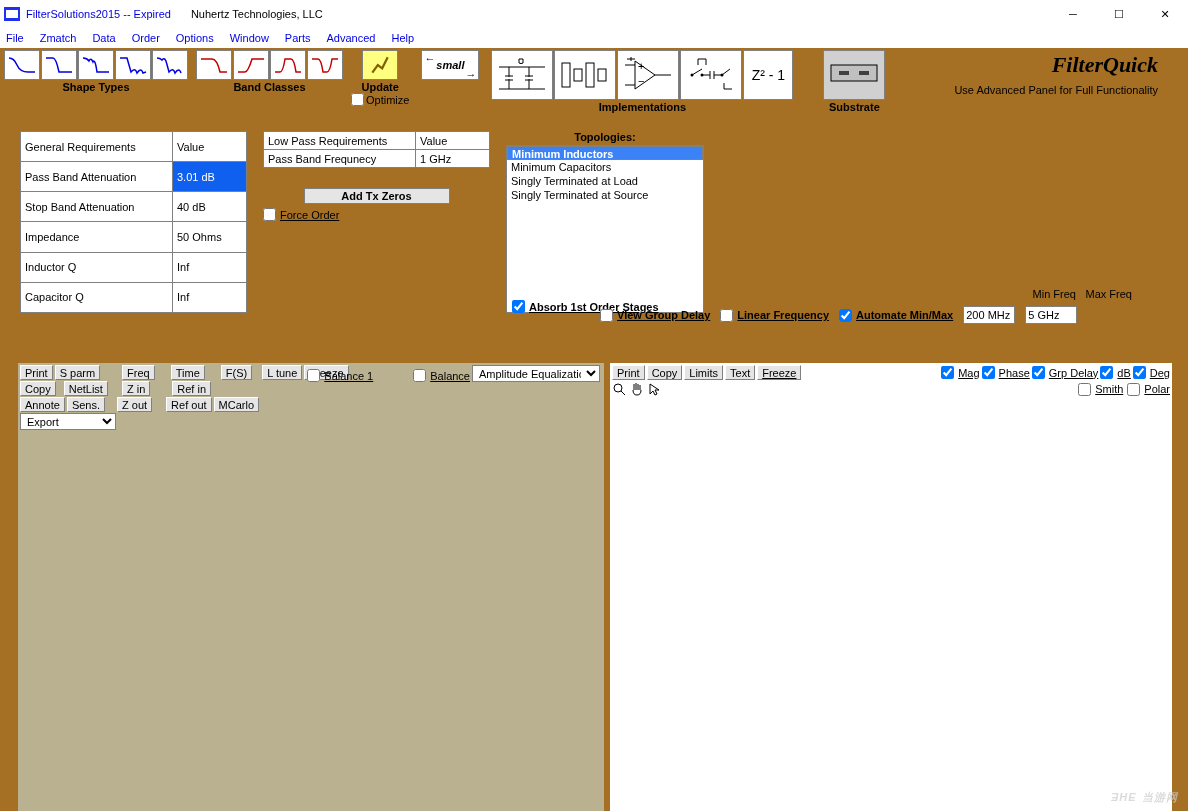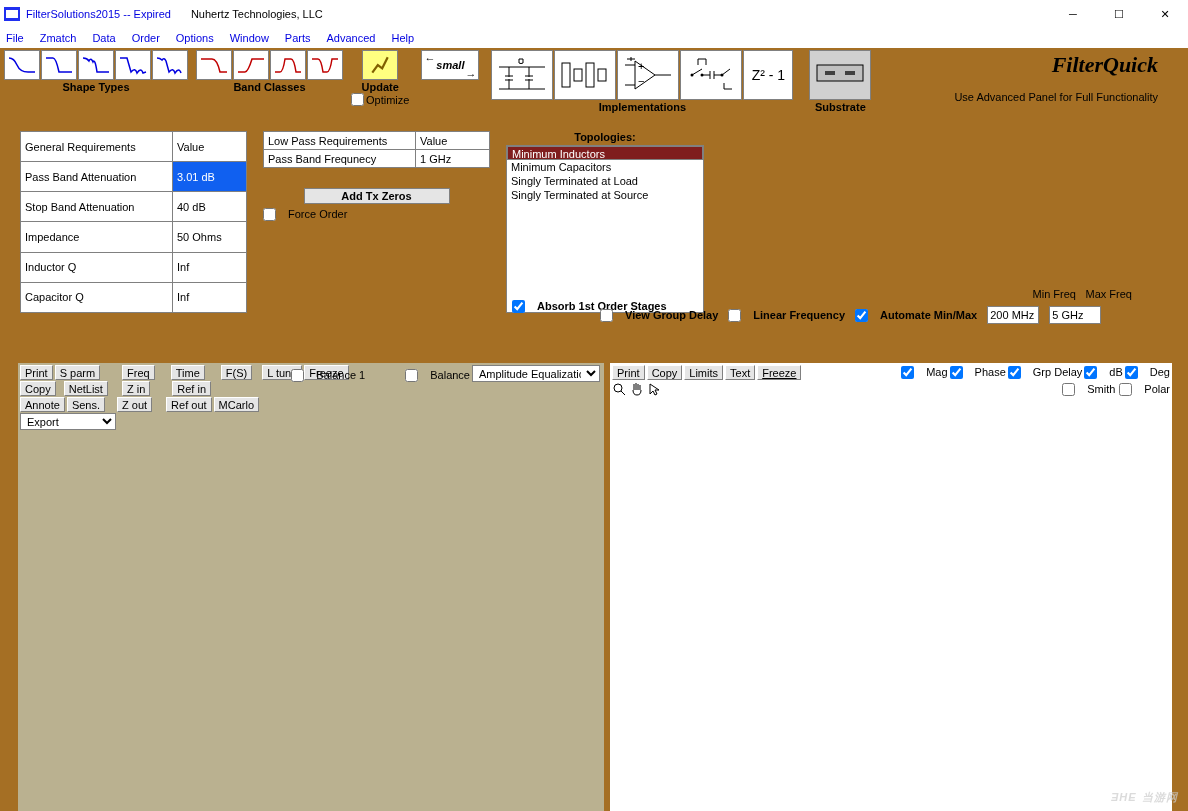"Use Advanced Panel for Full" .filterquick .sub { margin-top: 13px -> 6px }
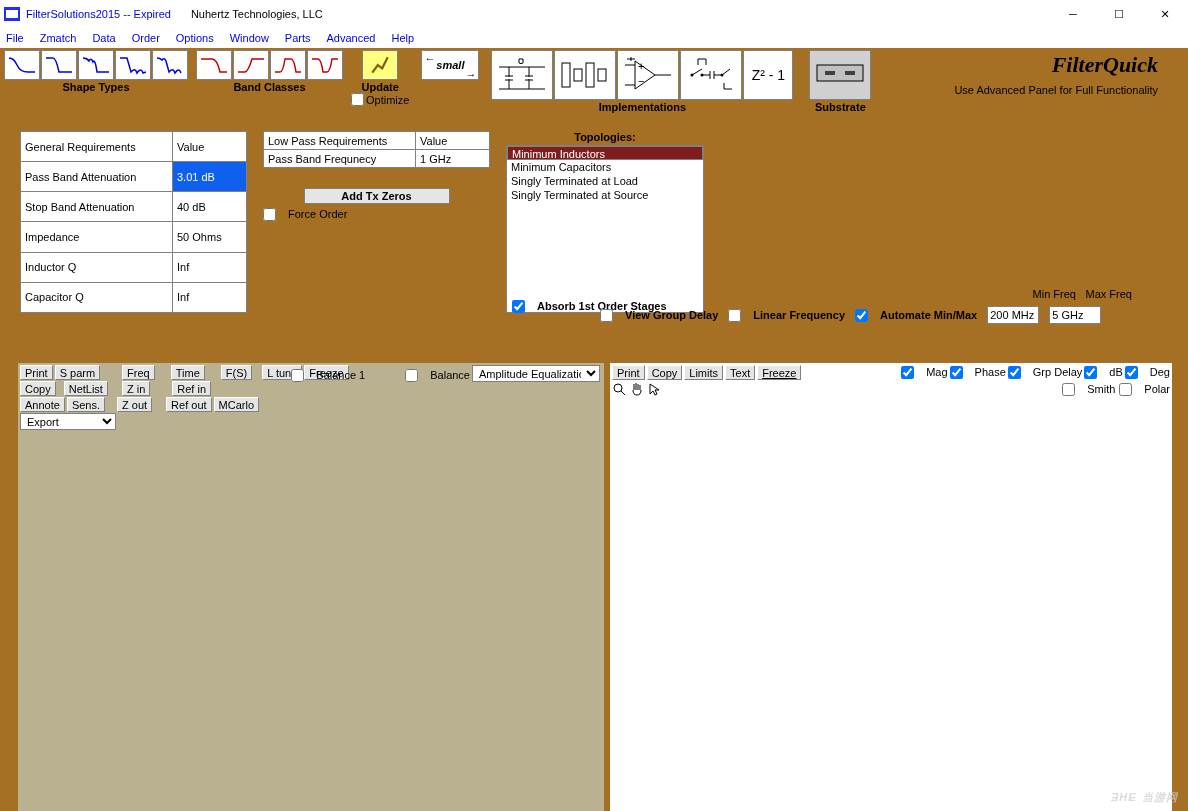"Substrate" div.tbgroup { margin-left: 14px -> 28px }
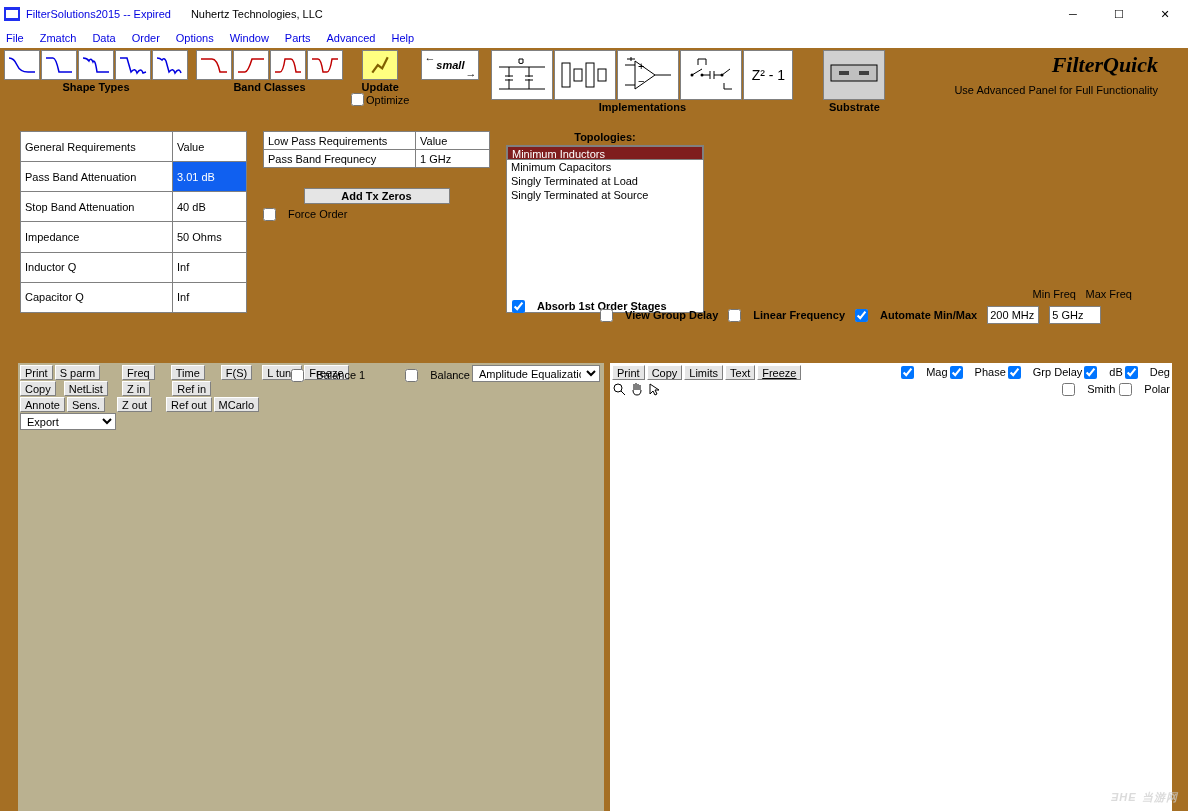"Minimum Inductors" .listbox div.sel { background: #7f1d1d -> #3b82f6; font-weight: none -> bold }
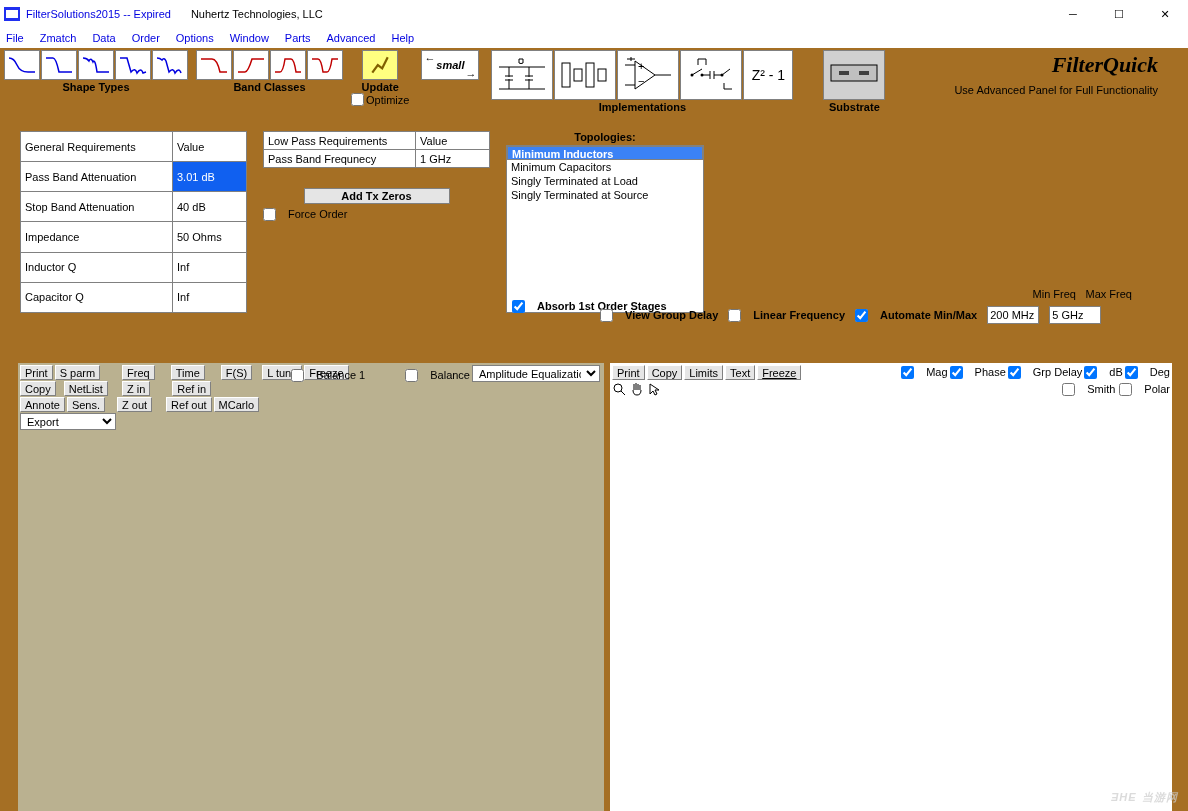"Force Order" .ck { align-items: flex-start -> center; gap: 12px -> 4px; text-decoration: none -> underline }
